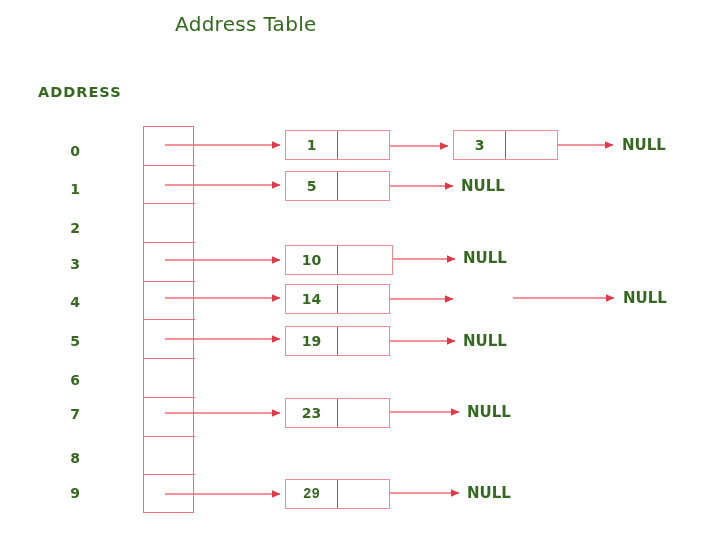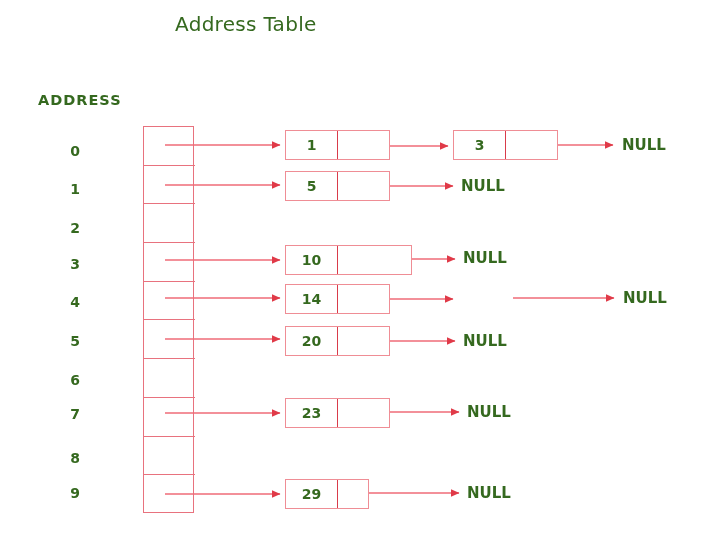"ADDRESS" .col-label { top: 92px -> 84px }
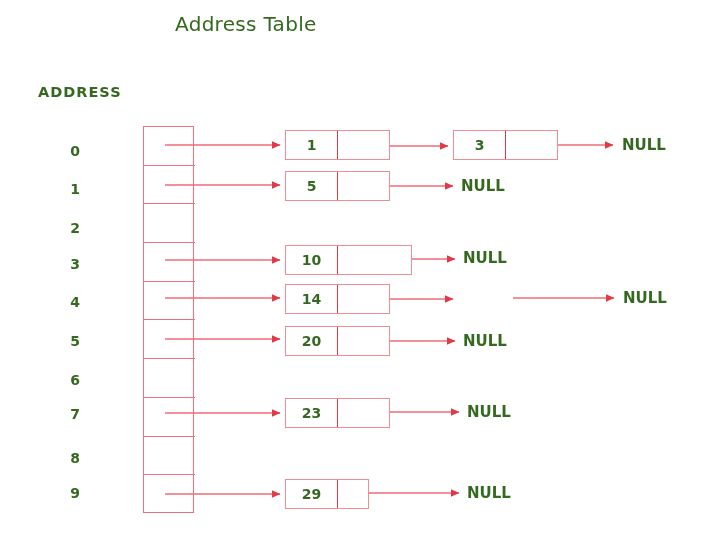"10" div.node { width: 127px -> 108px }
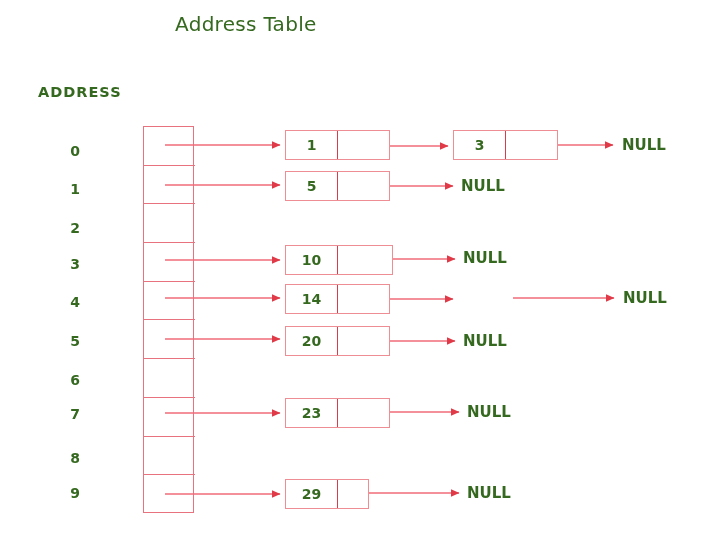"20" div.cell-val { text: 20 -> 19 }
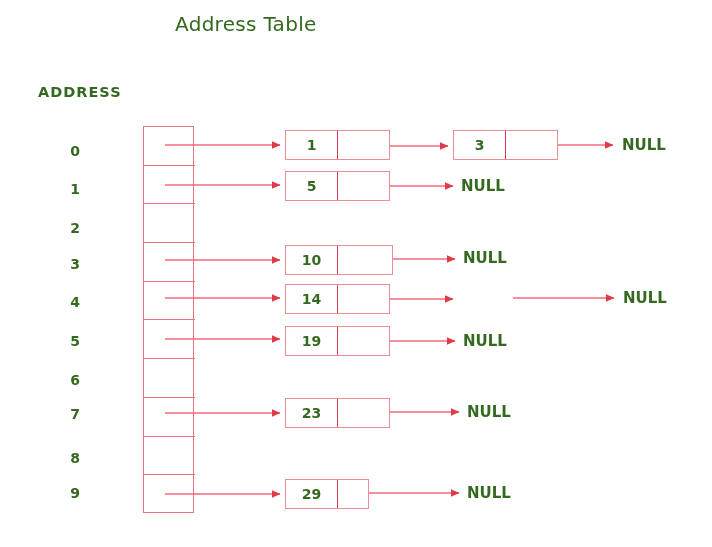"29" div.node { font-family: none -> Liberation Mono, monospace; width: 84px -> 105px }
